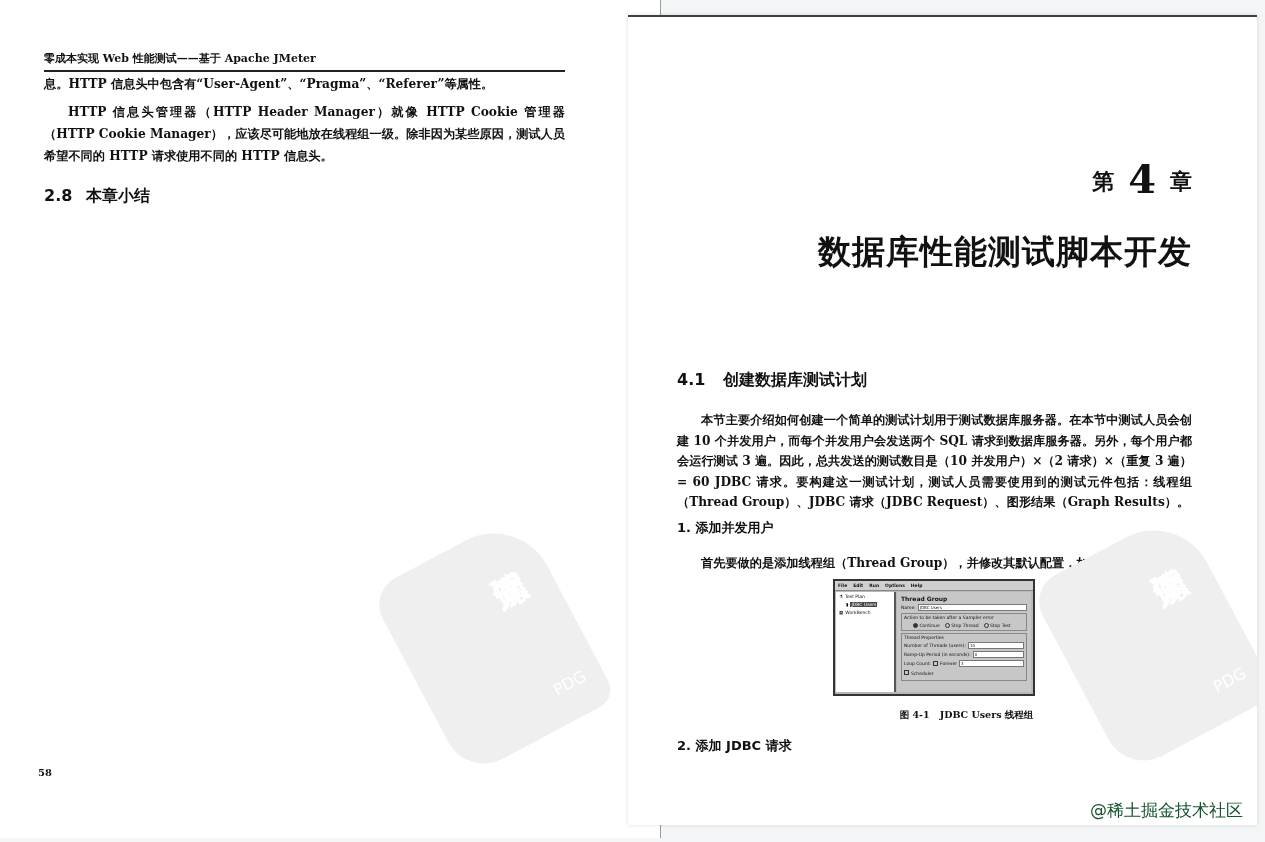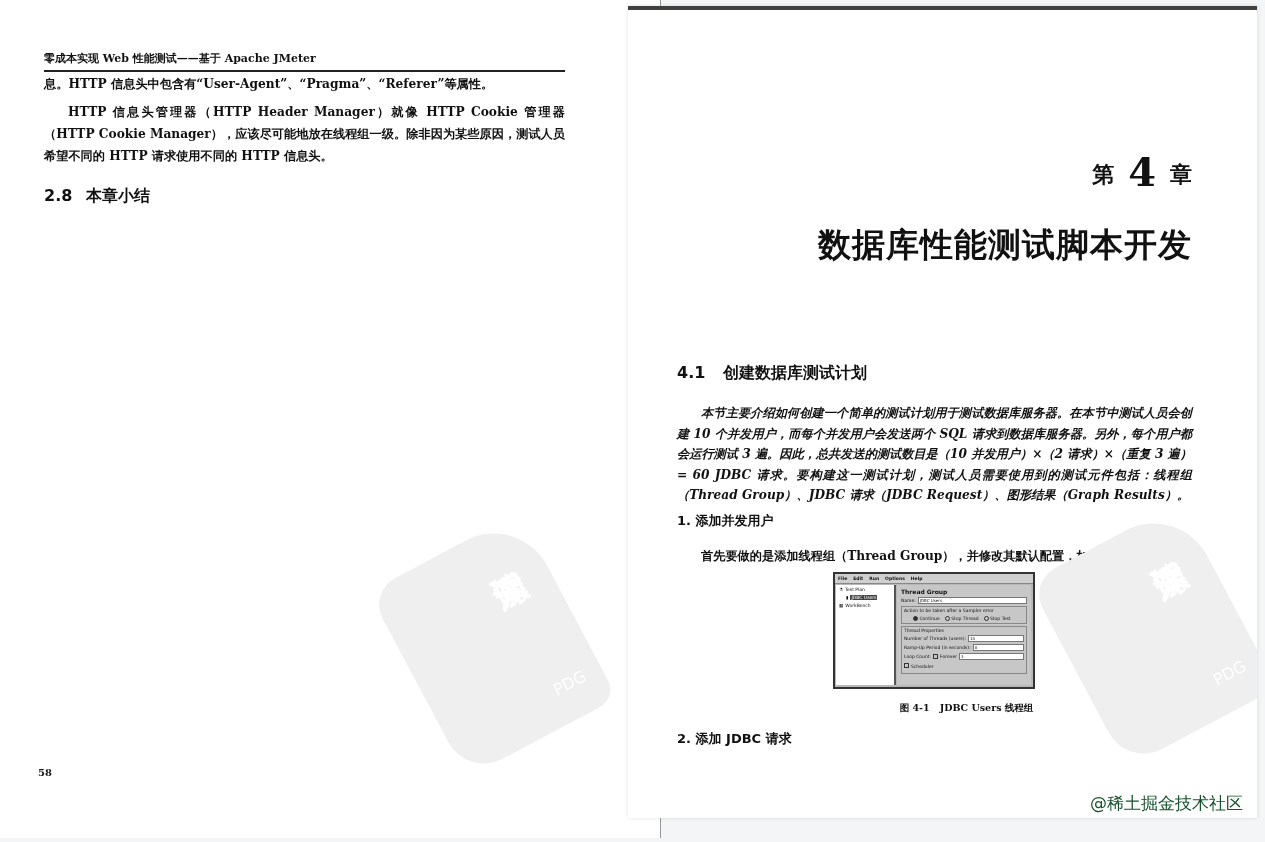"第 4 章" #right-page { border-top: 4px solid #404040 -> 2px solid #404040; top: 6px -> 15px }
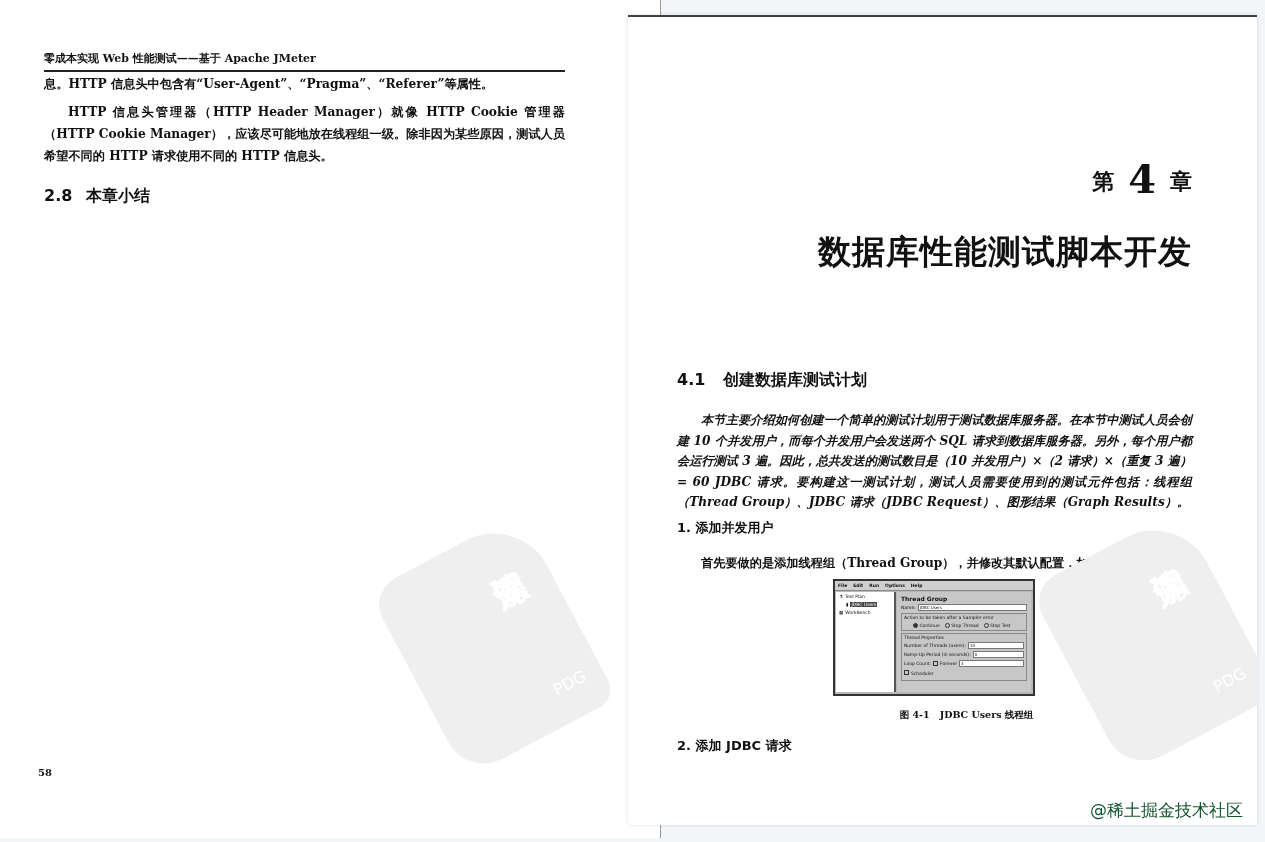"本节主要介绍如何创建一个简单的测试计划用于测试数据库服务器。在本节中测试人员会创" div.para { font-style: italic -> none }
